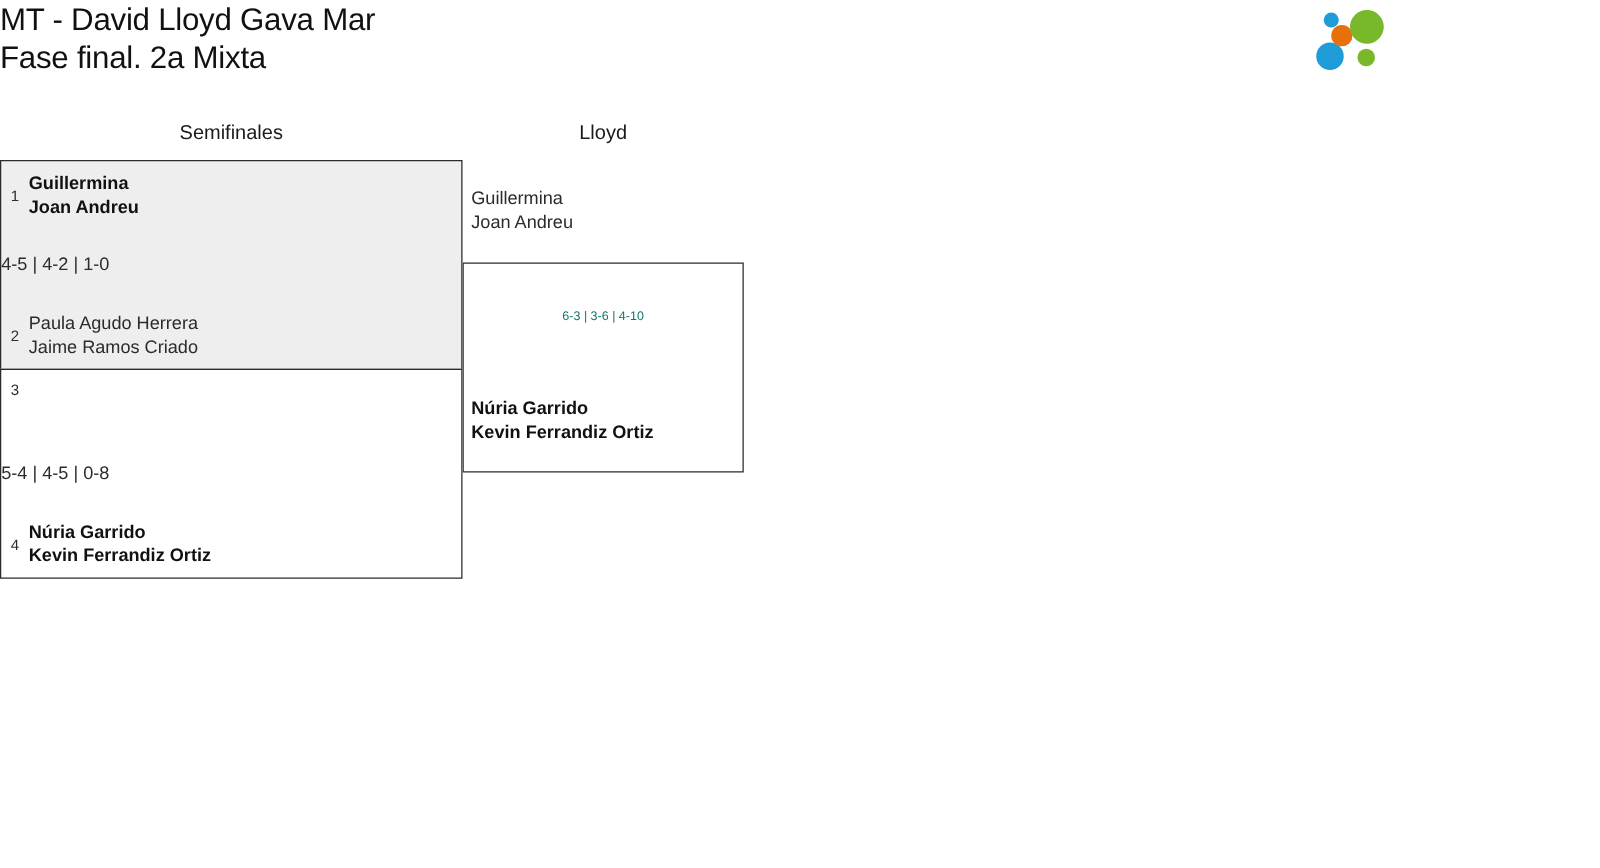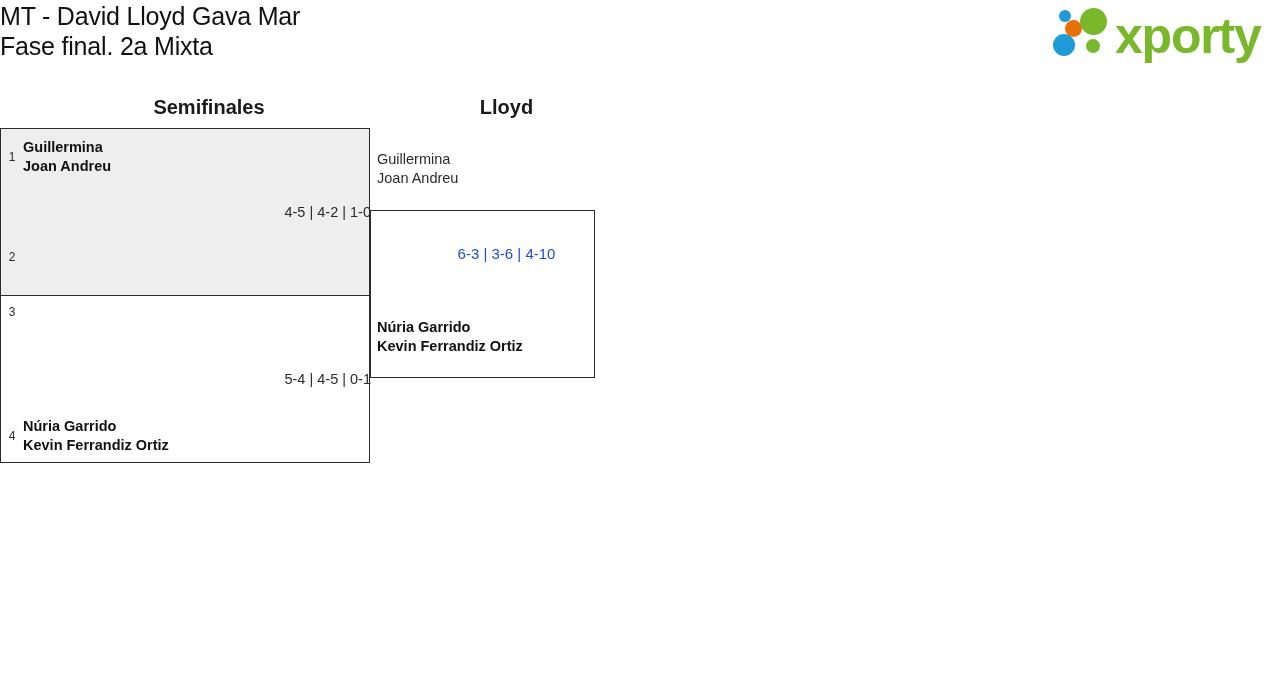"xporty" div { html: <div>xporty</div> -> none }
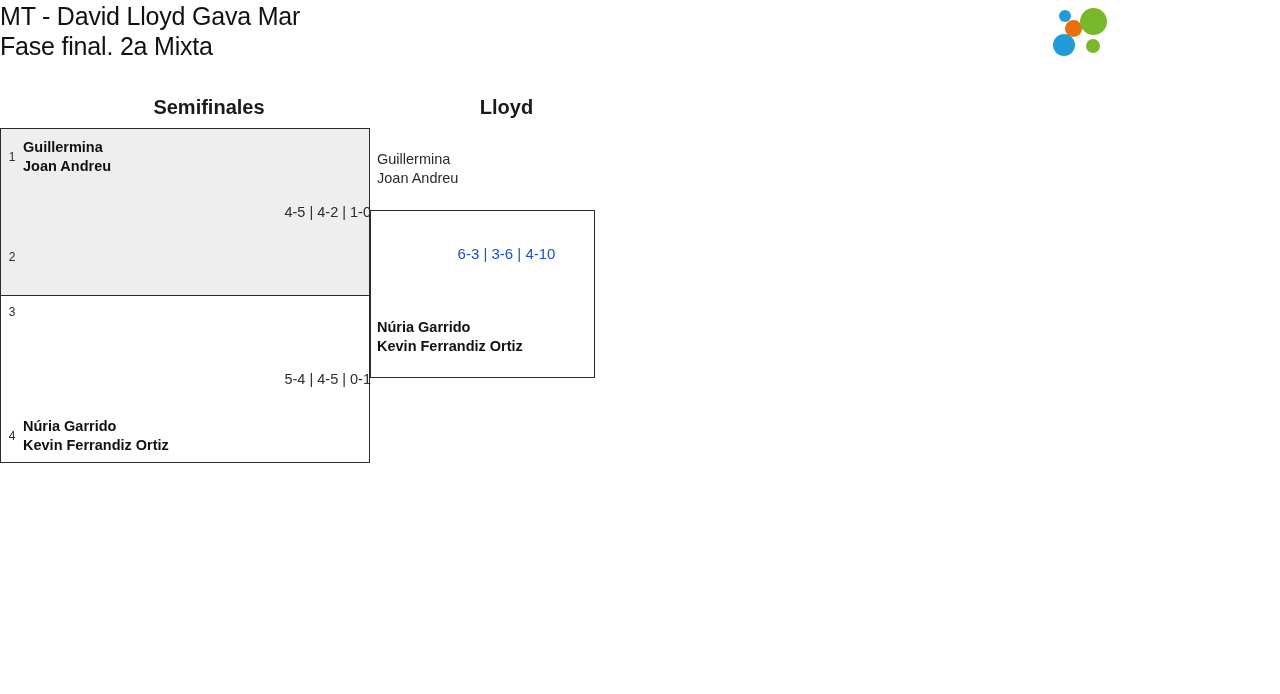"Semifinales" .round-title { font-size: 20px -> 16px; font-weight: 700 -> 400; padding-left: 24px -> none }
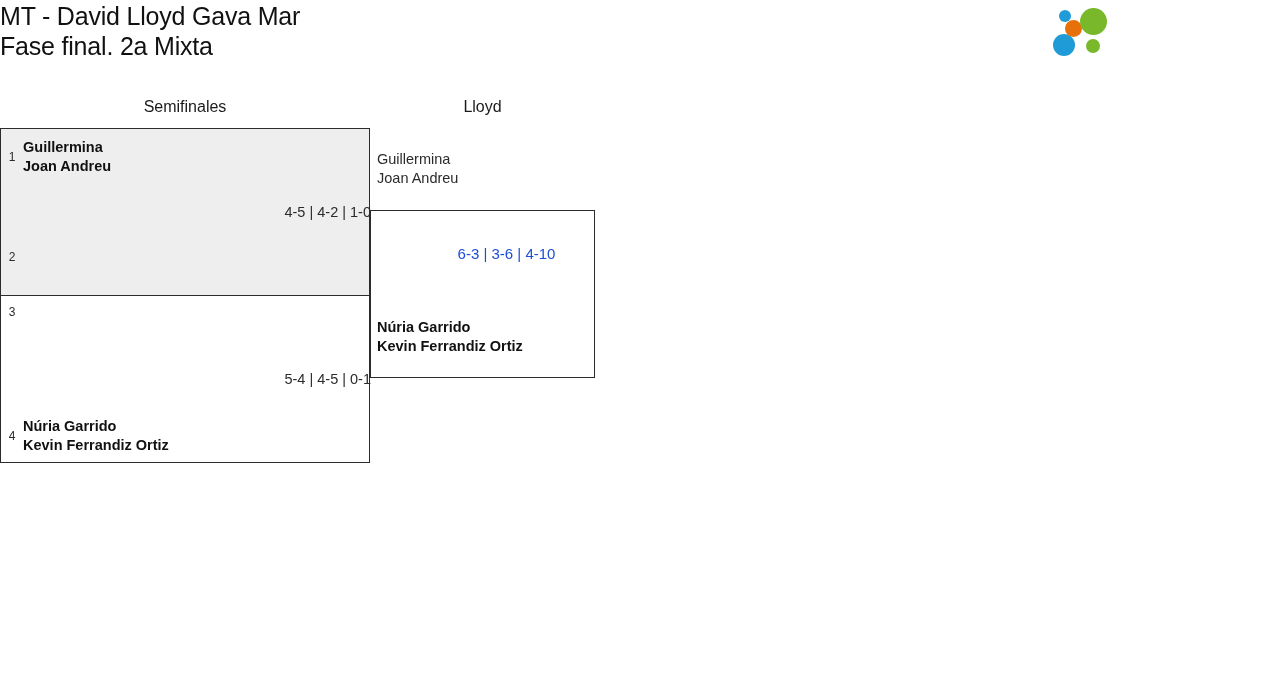"4-5 | 4-2 | 1-0" .score { text-align: right -> left }
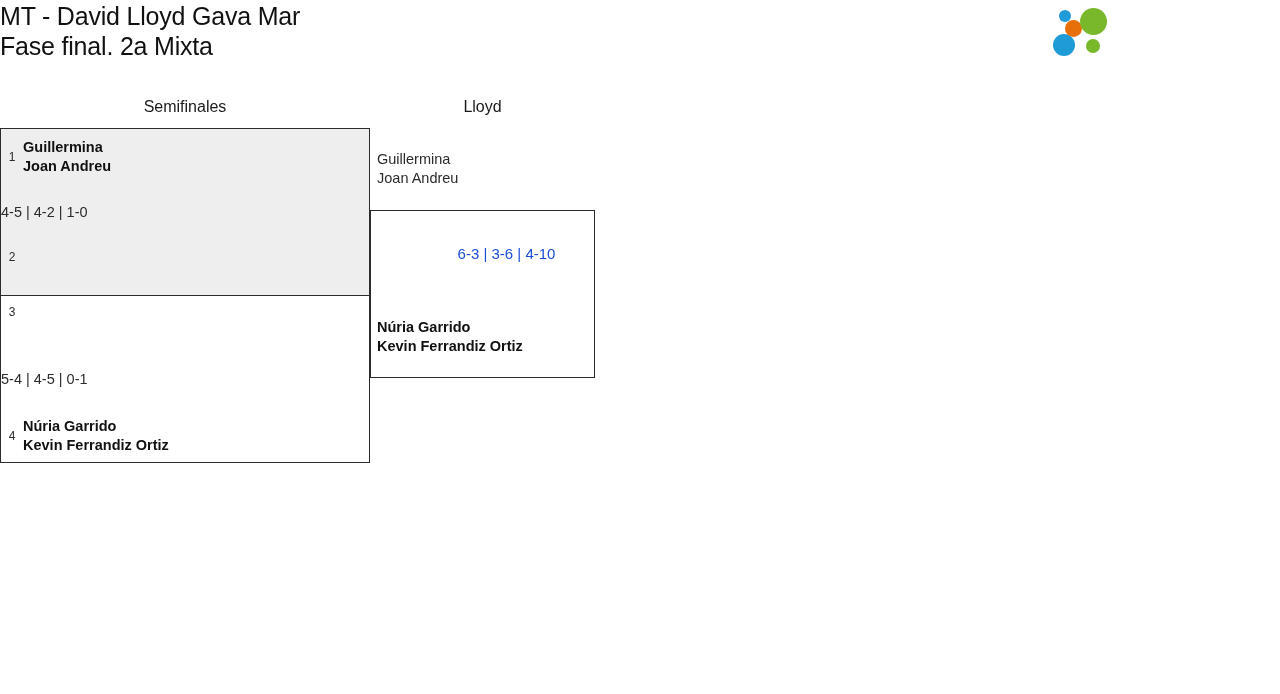"Paula Agudo Herrera" span.players { html: none -> <span>Paula Agudo Herrera Jaime Ramos Criado</span> }
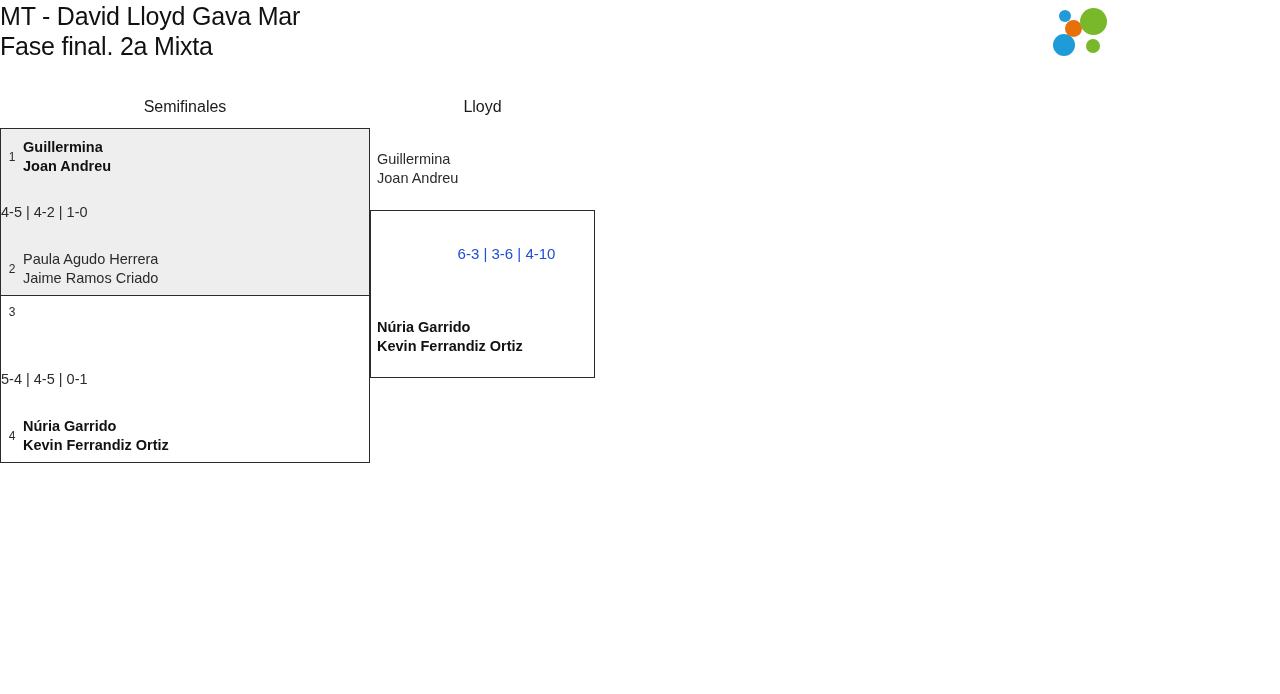"6-3 | 3-6 | 4-10" #final-score { color: #1d4ed8 -> #0f766e; font-size: 15px -> 10px; margin-left: 24px -> none }
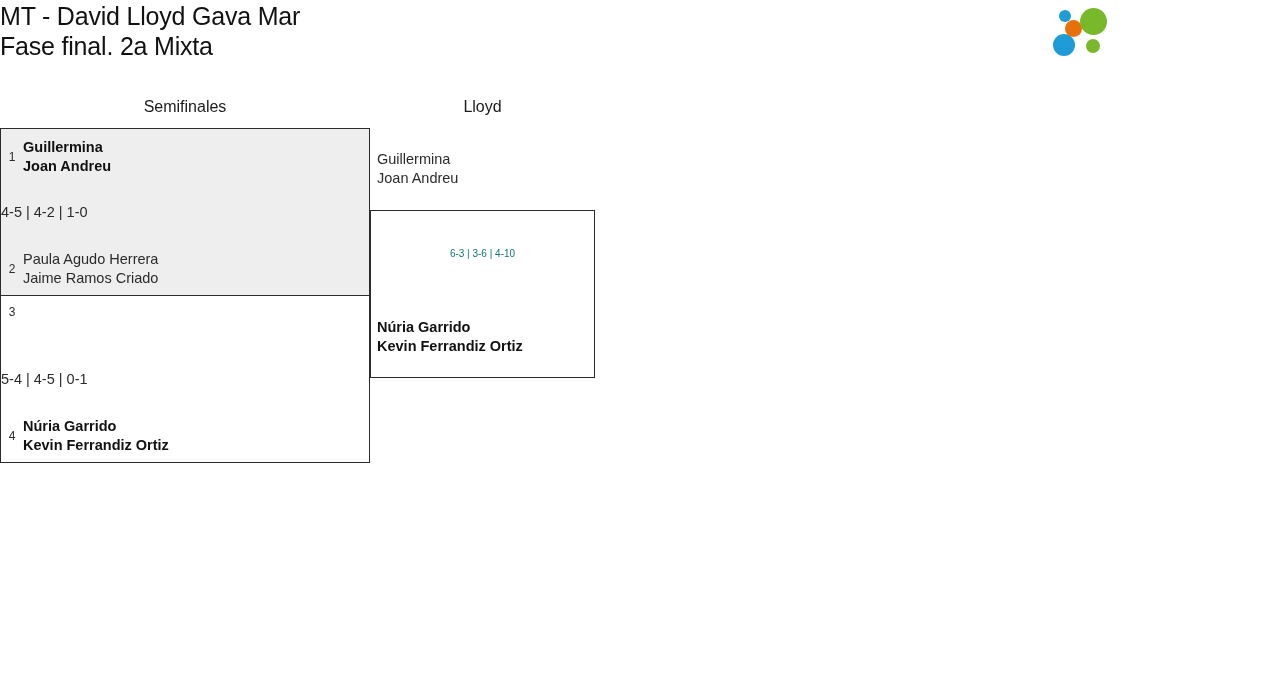"5-4 | 4-5 | 0-1" div.score { text: 0-1 -> 0-8 }
